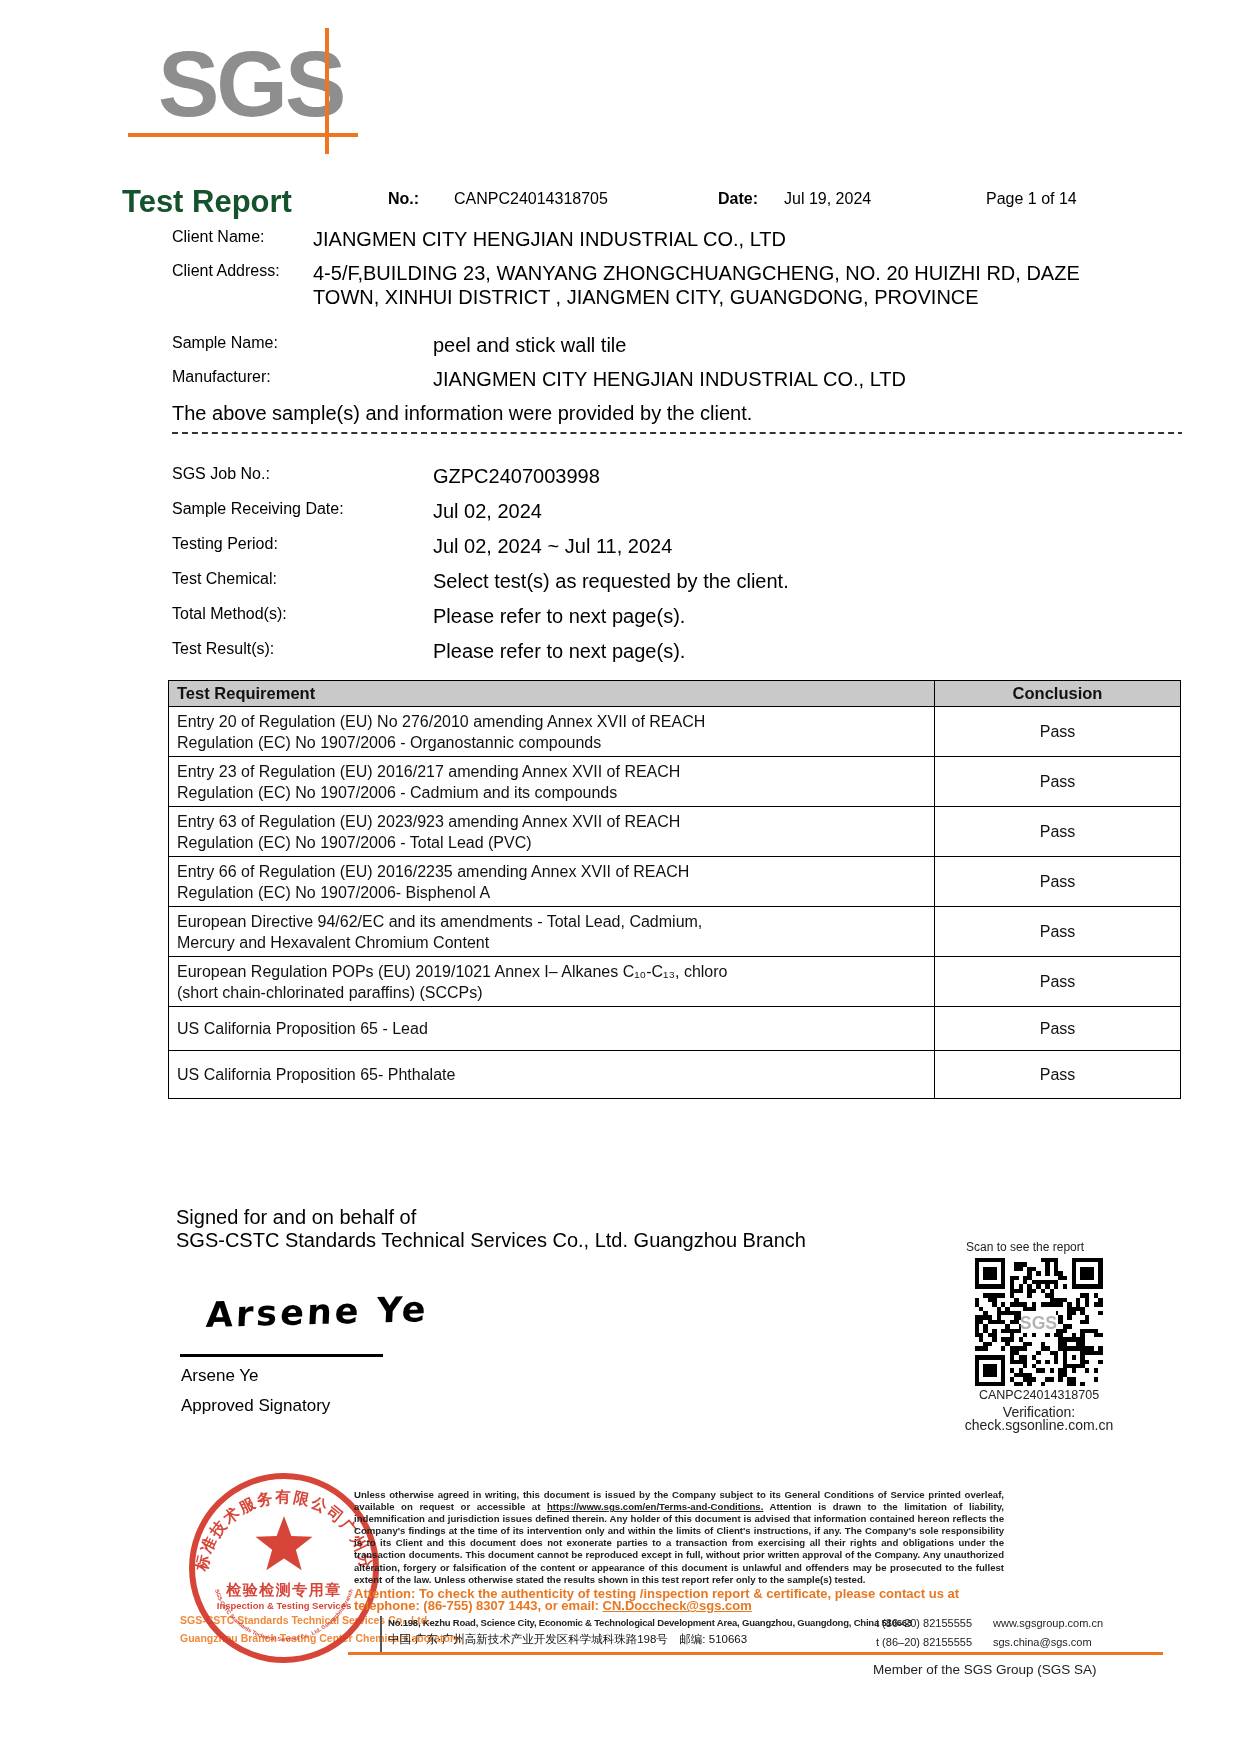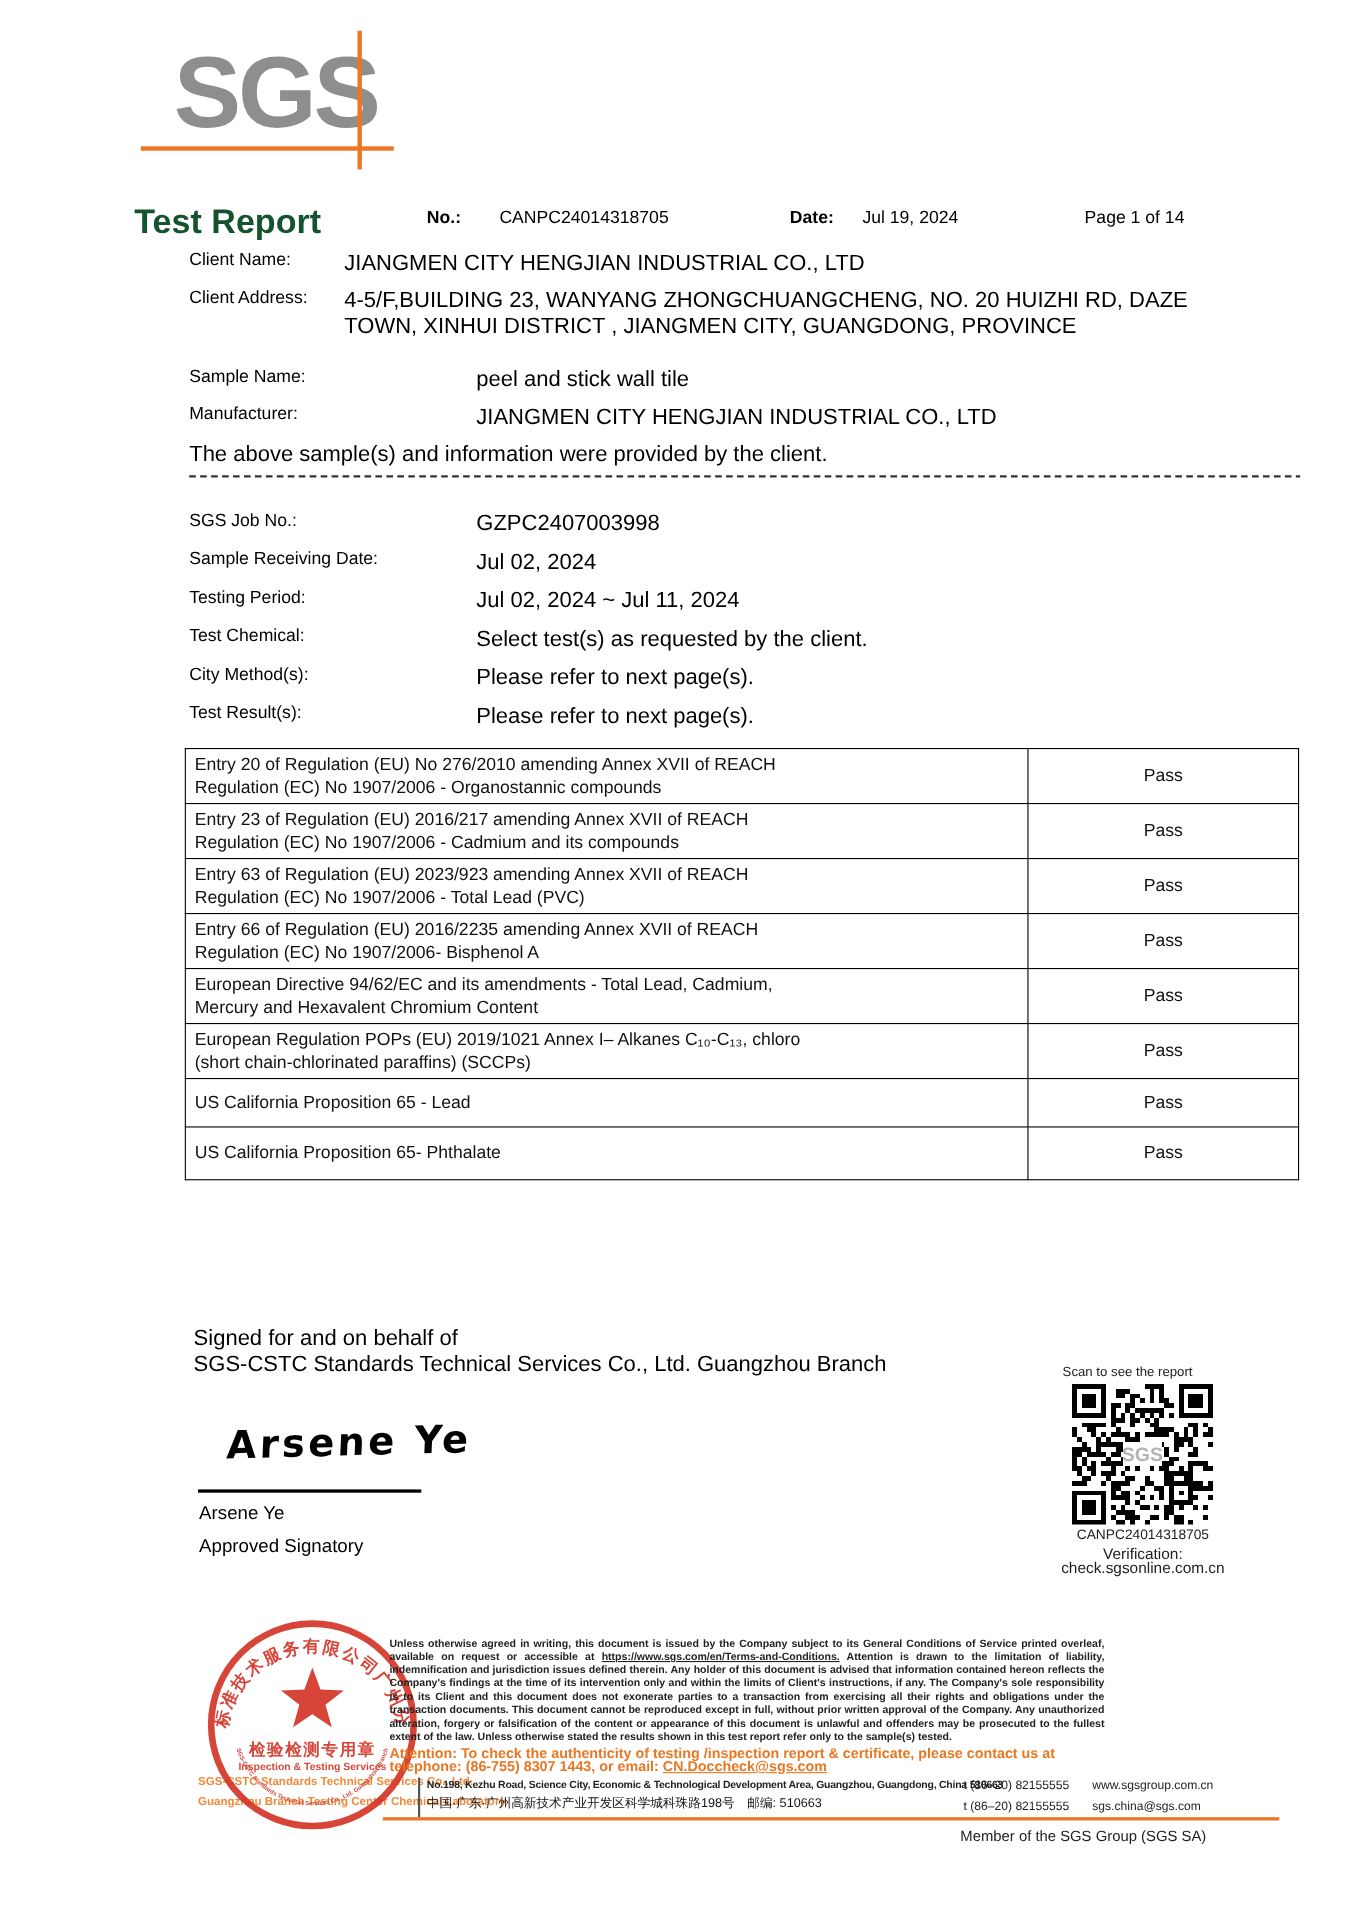"City Method(s):" div.abs { text: City -> Total }
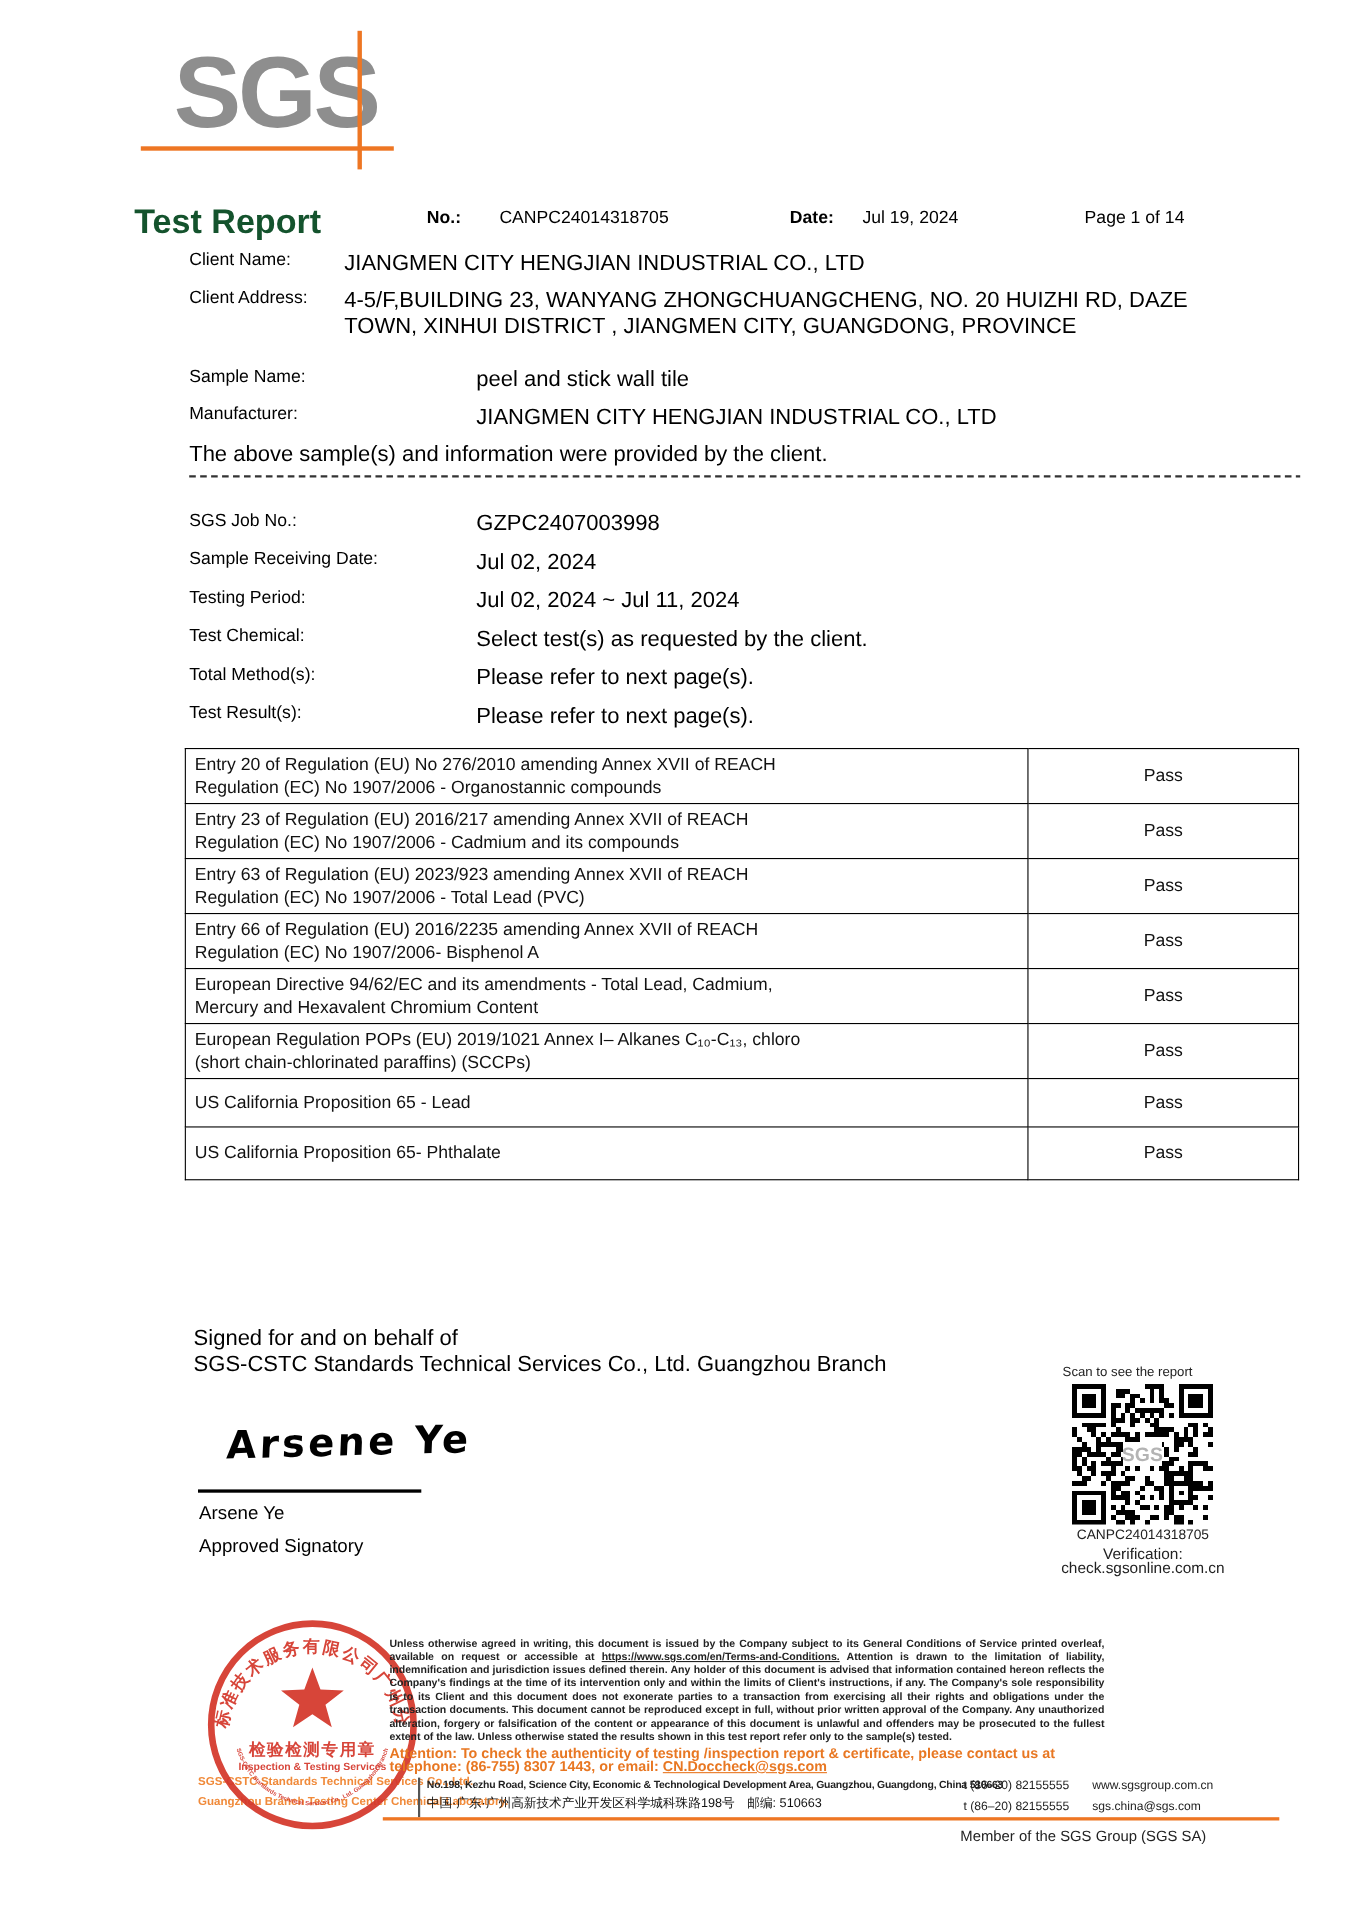"Test Requirement" tr { html: none -> <tr> <th>Test Requirement</th> <th>Conclusion</th> </tr> }
